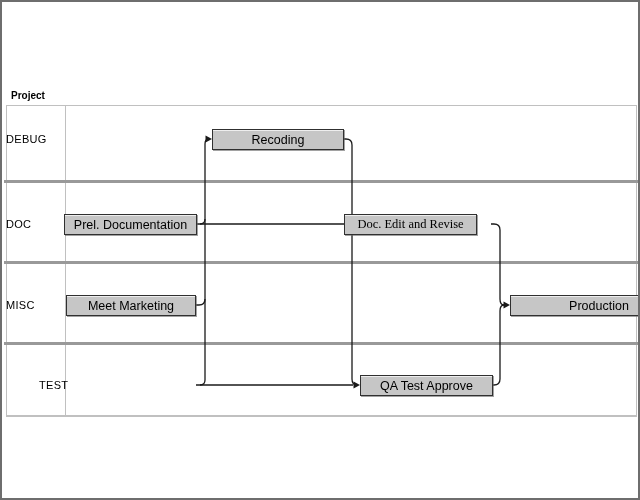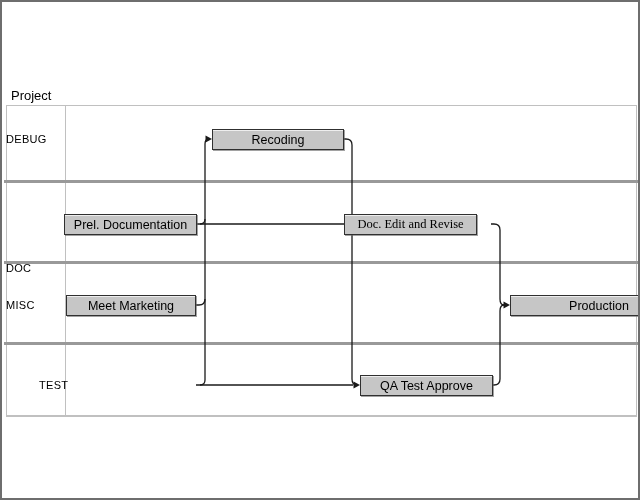"Project" #project-title { font-size: 13px -> 10px; font-weight: none -> bold }
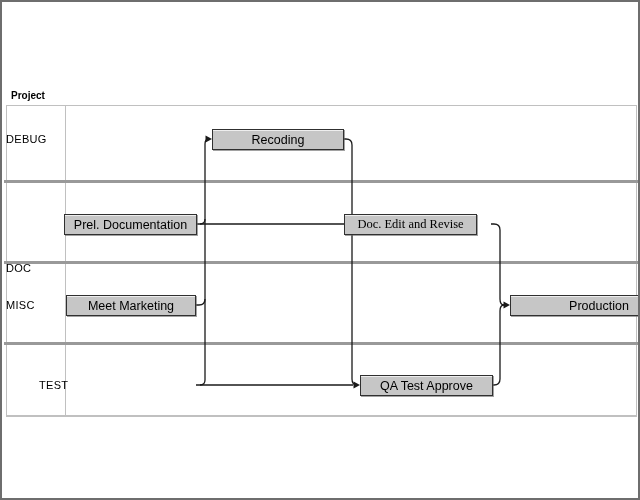"DOC" #row-doc { margin-top: 44px -> none }
